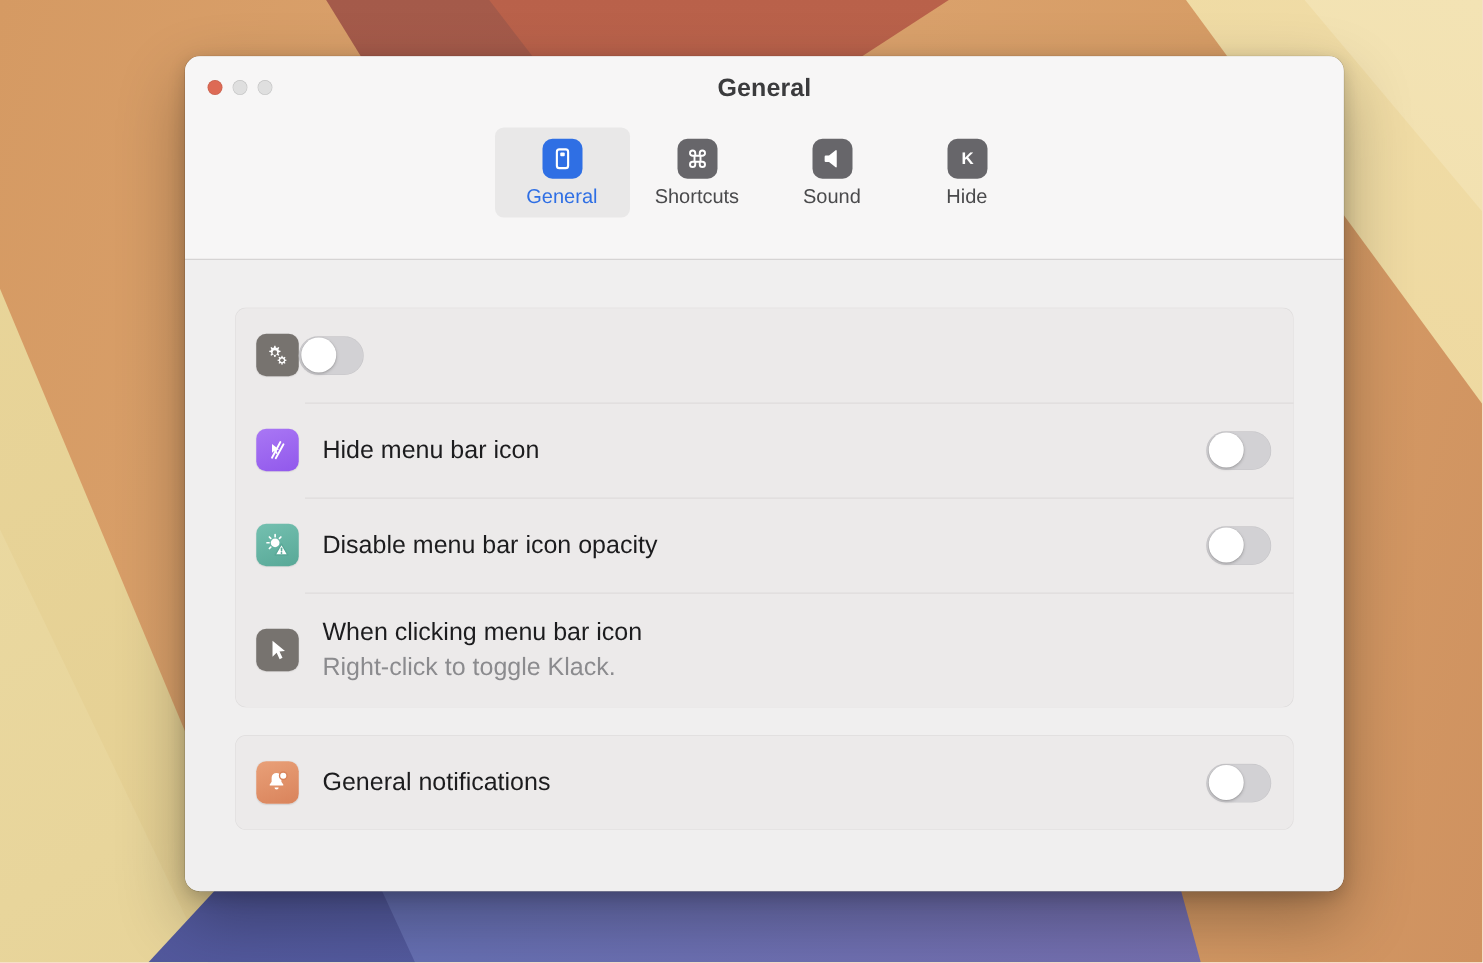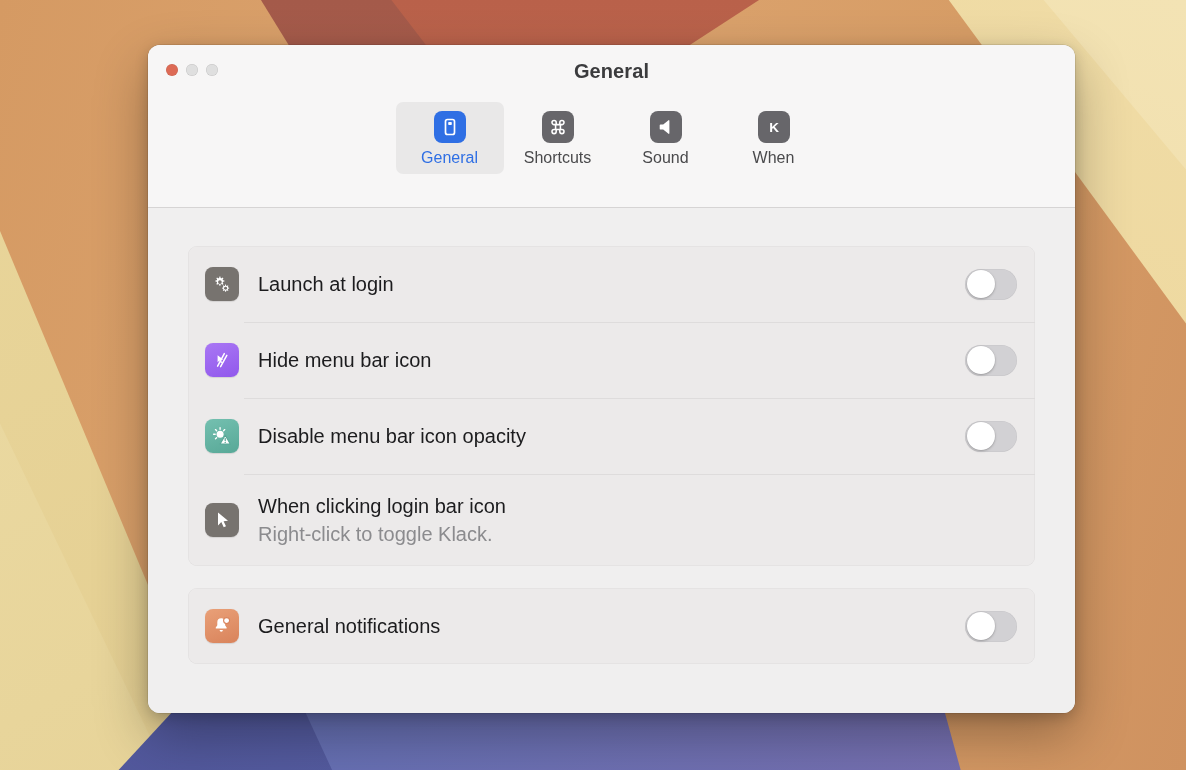"When" div.tab-label { text: When -> Hide }
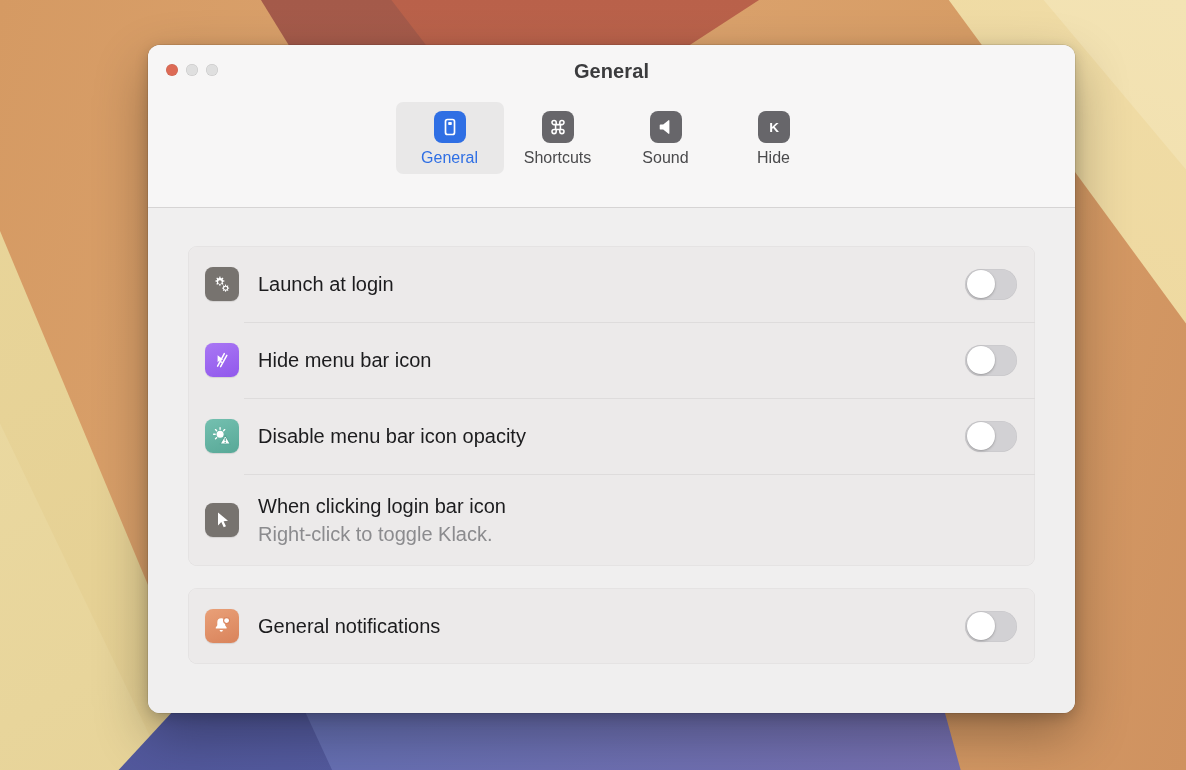"Launch at login" div.row-text { html: <div> <div>Launch at login</div> </div> -> none }
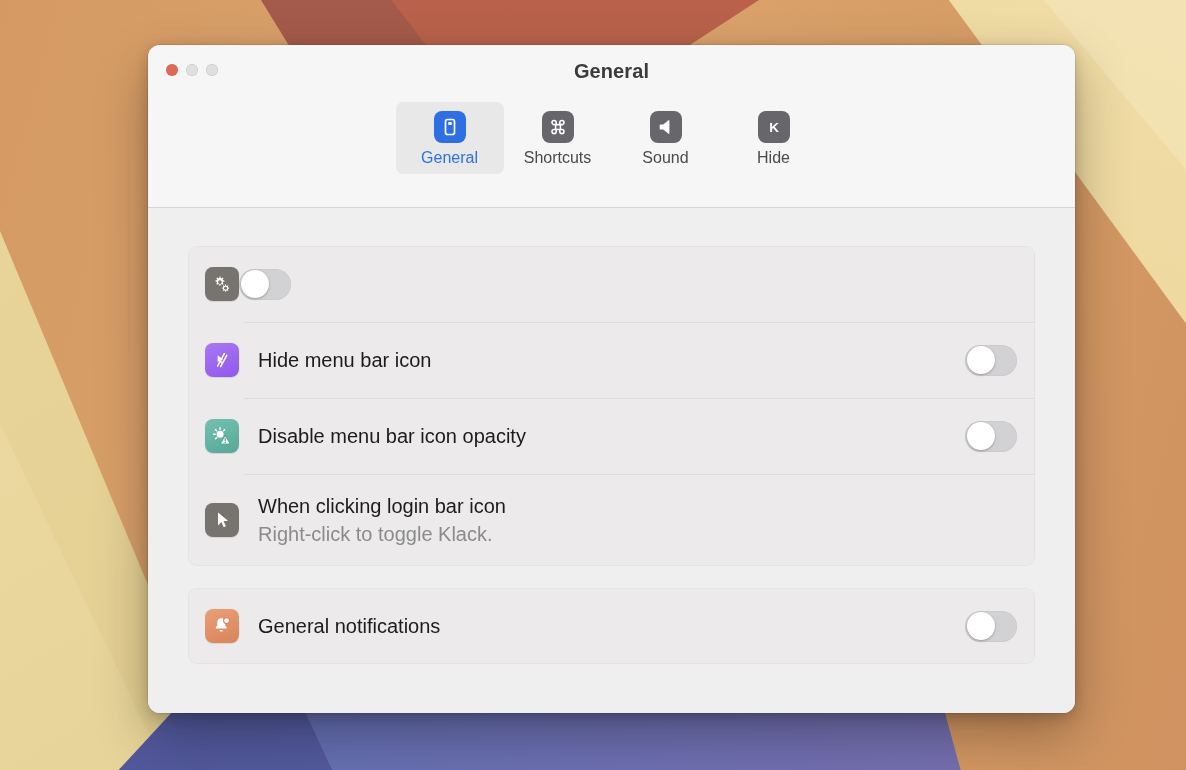"When clicking login bar icon" div.row-title { text: login -> menu }
